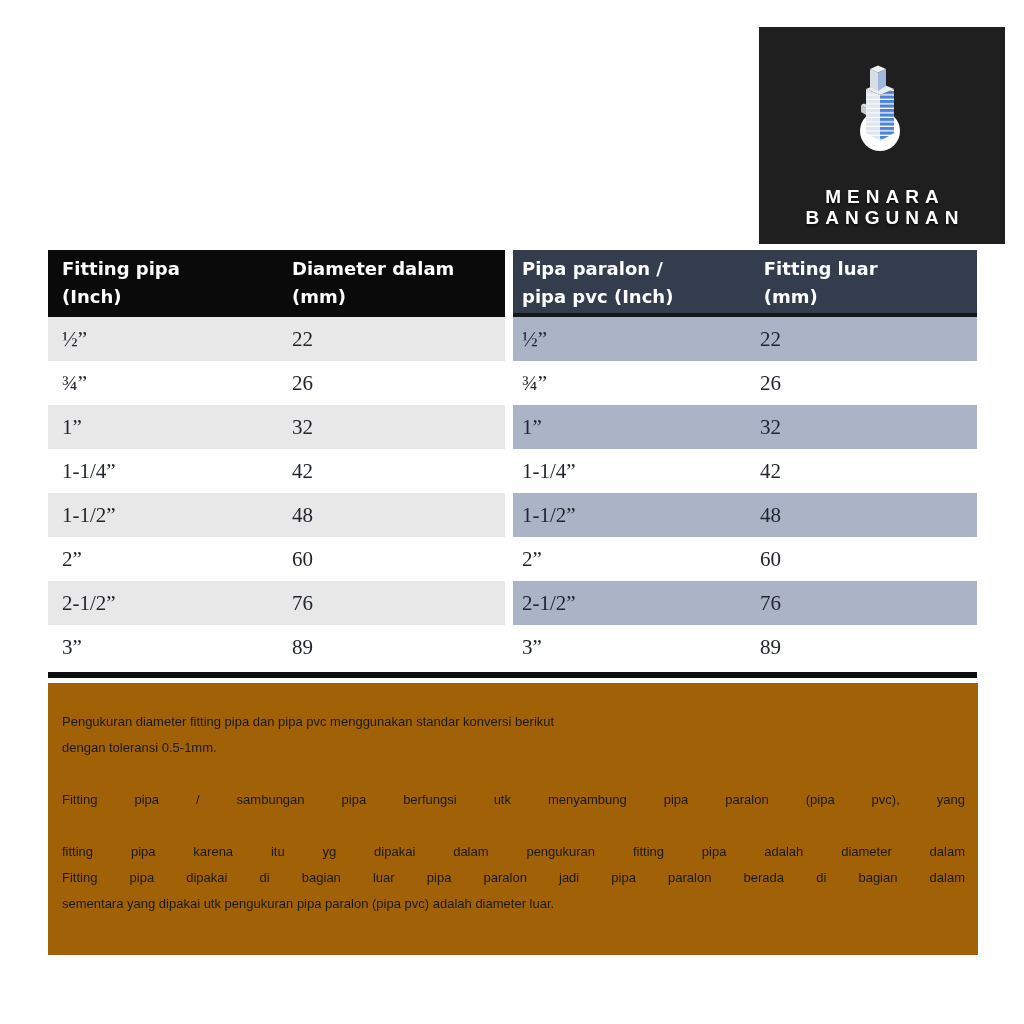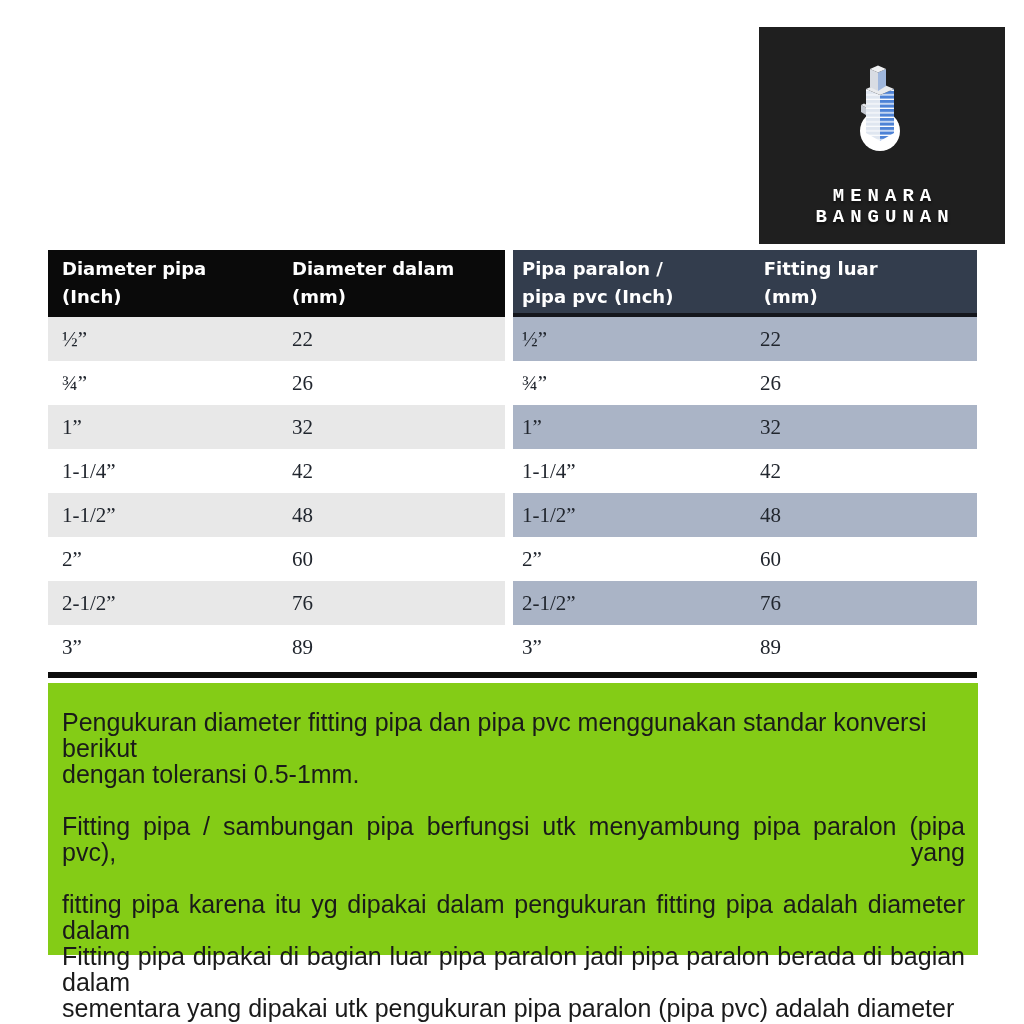"MENARA" .logo-text { font-family: Liberation Mono, monospace -> Liberation Sans, sans-serif }
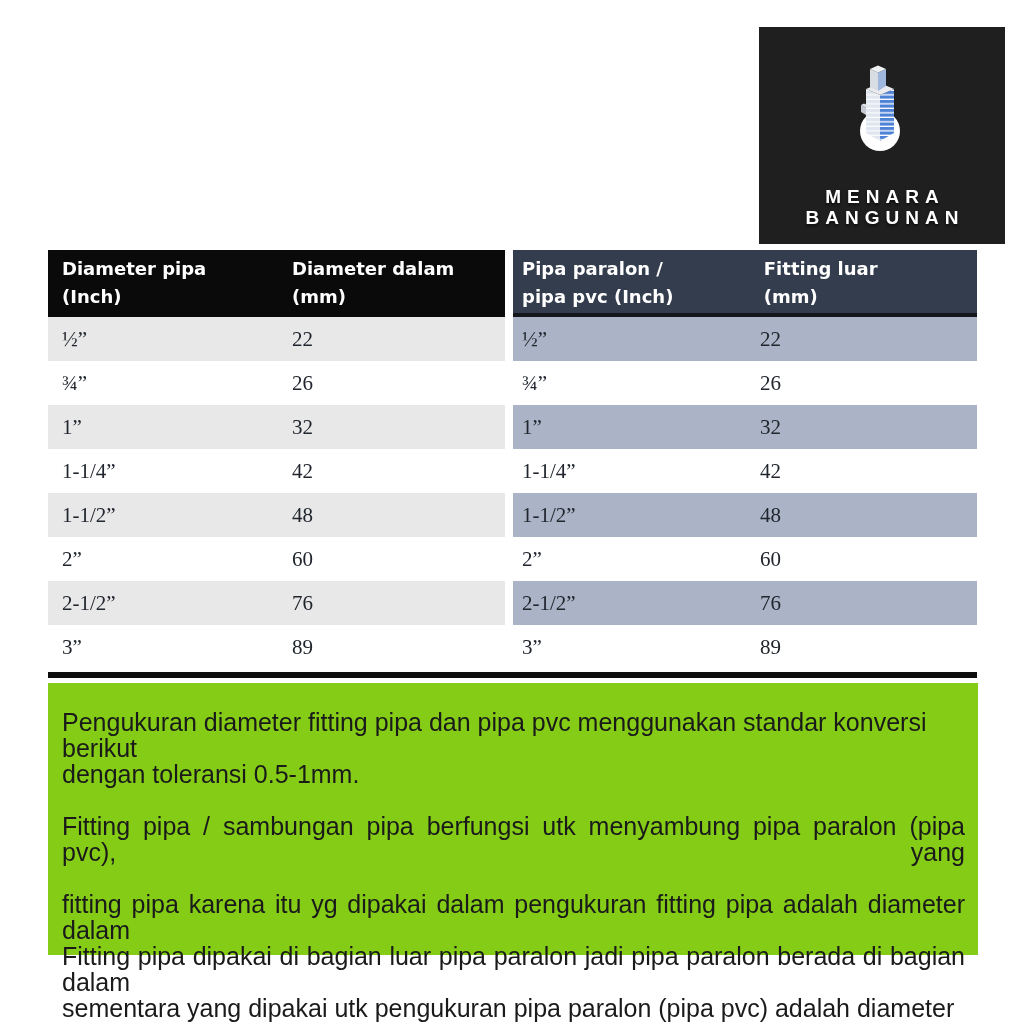"Diameter pipa" span { text: Diameter -> Fitting }
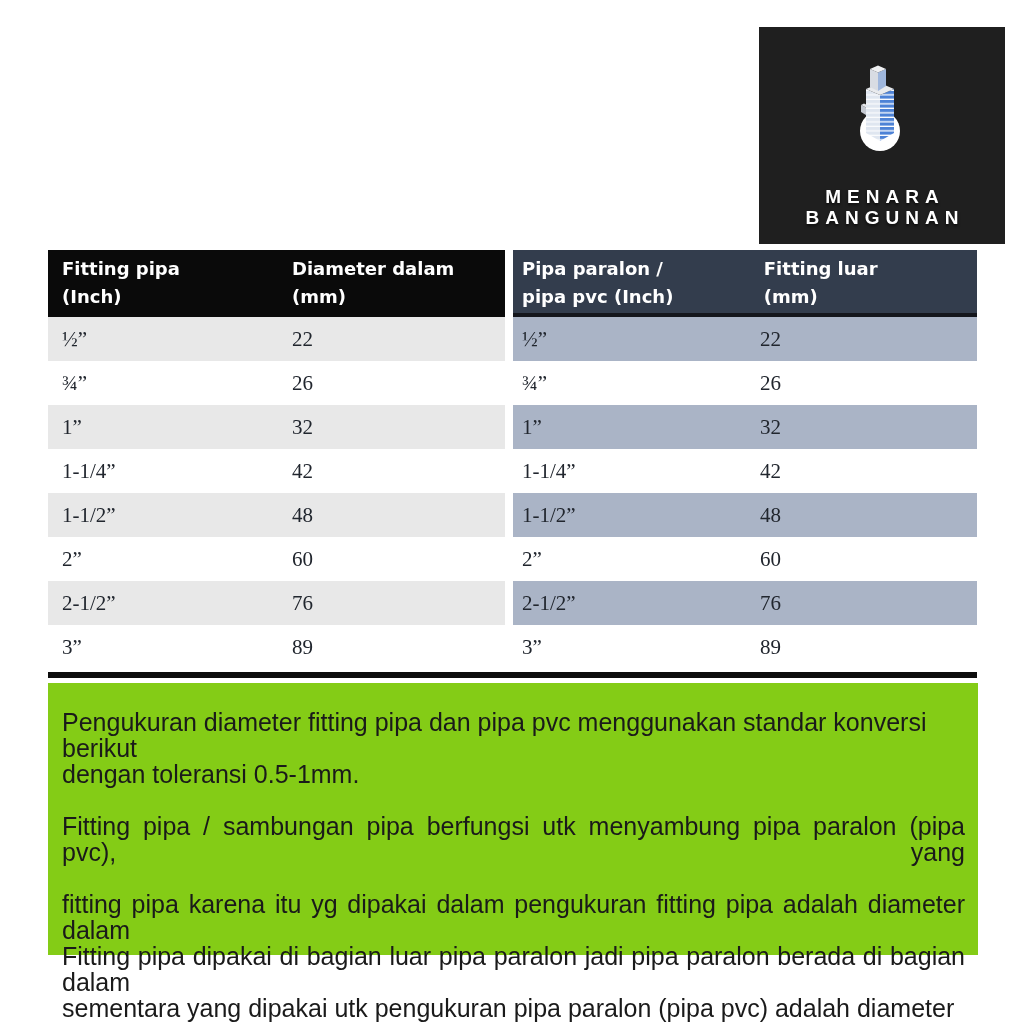"Pengukuran diameter fitting pipa dan" .notes { background: #84cc16 -> #a16207; font-size: 25px -> 13px }
